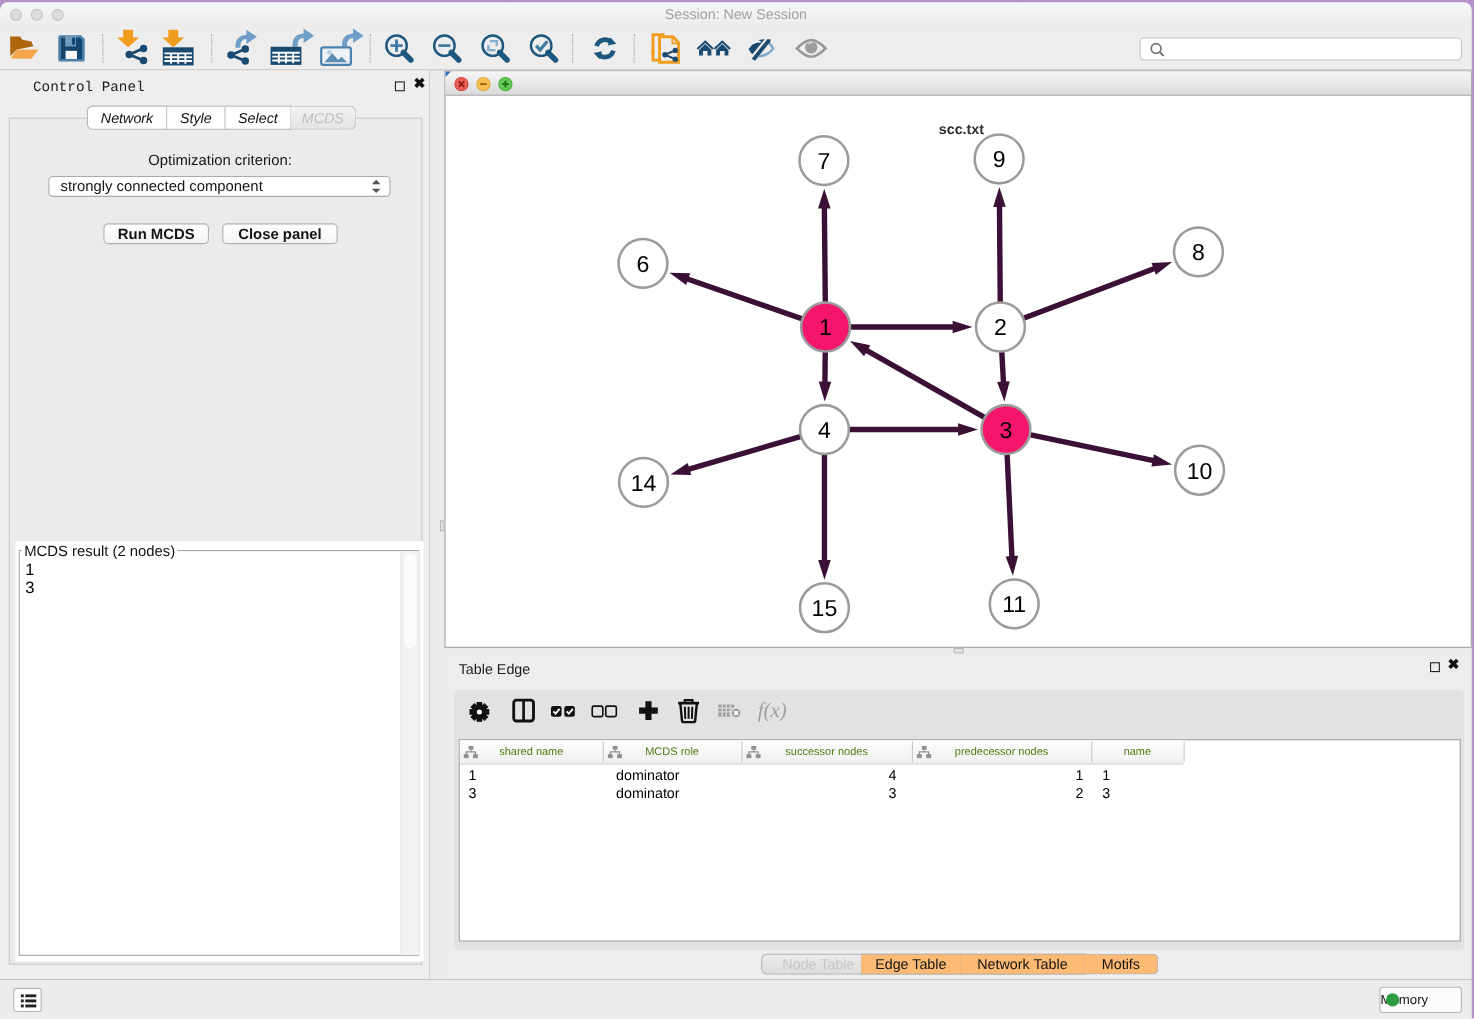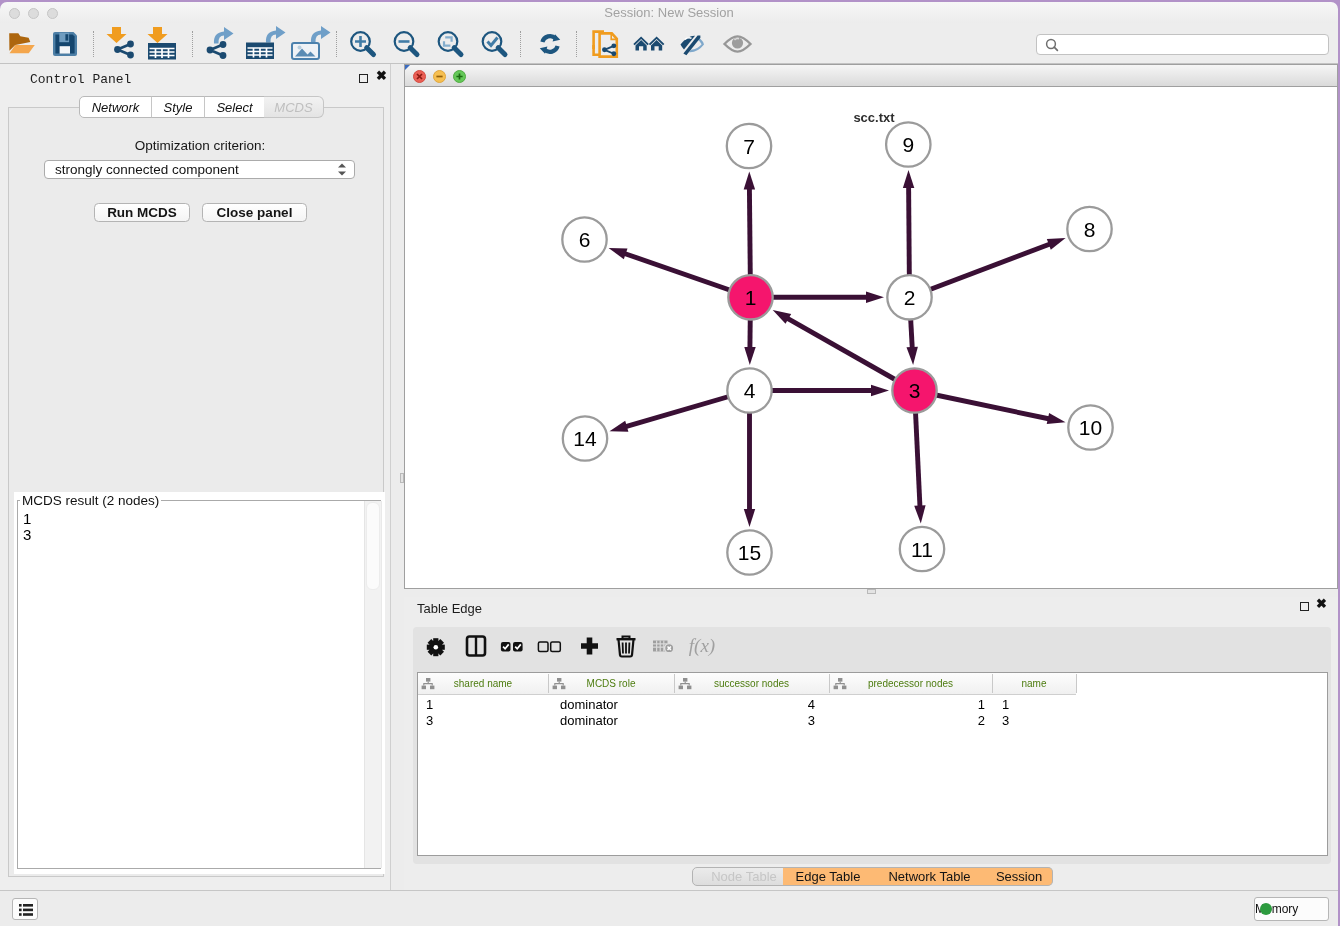"Session" div.abs { text: Session -> Motifs }
